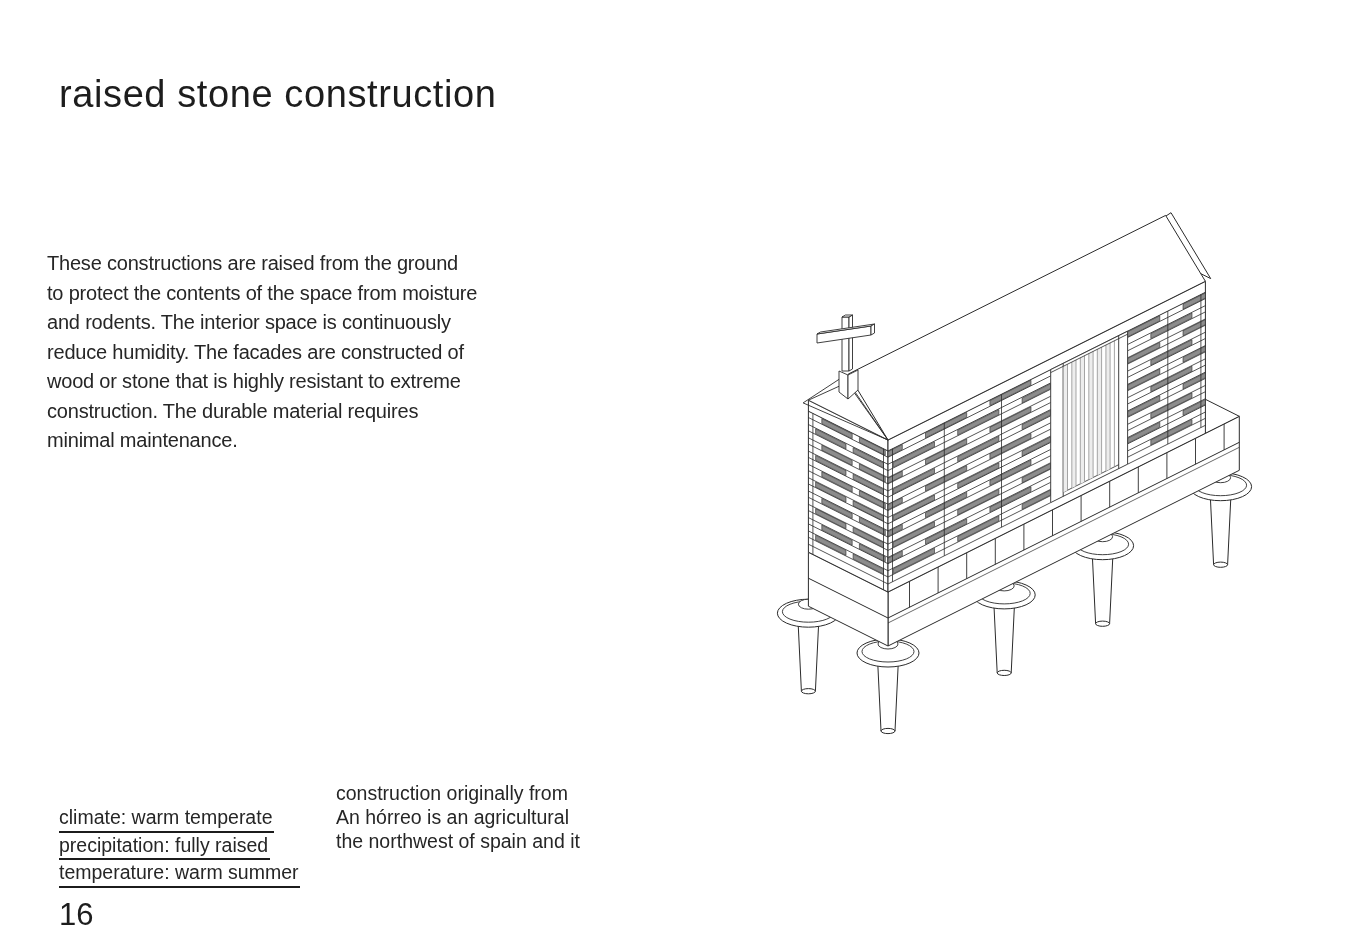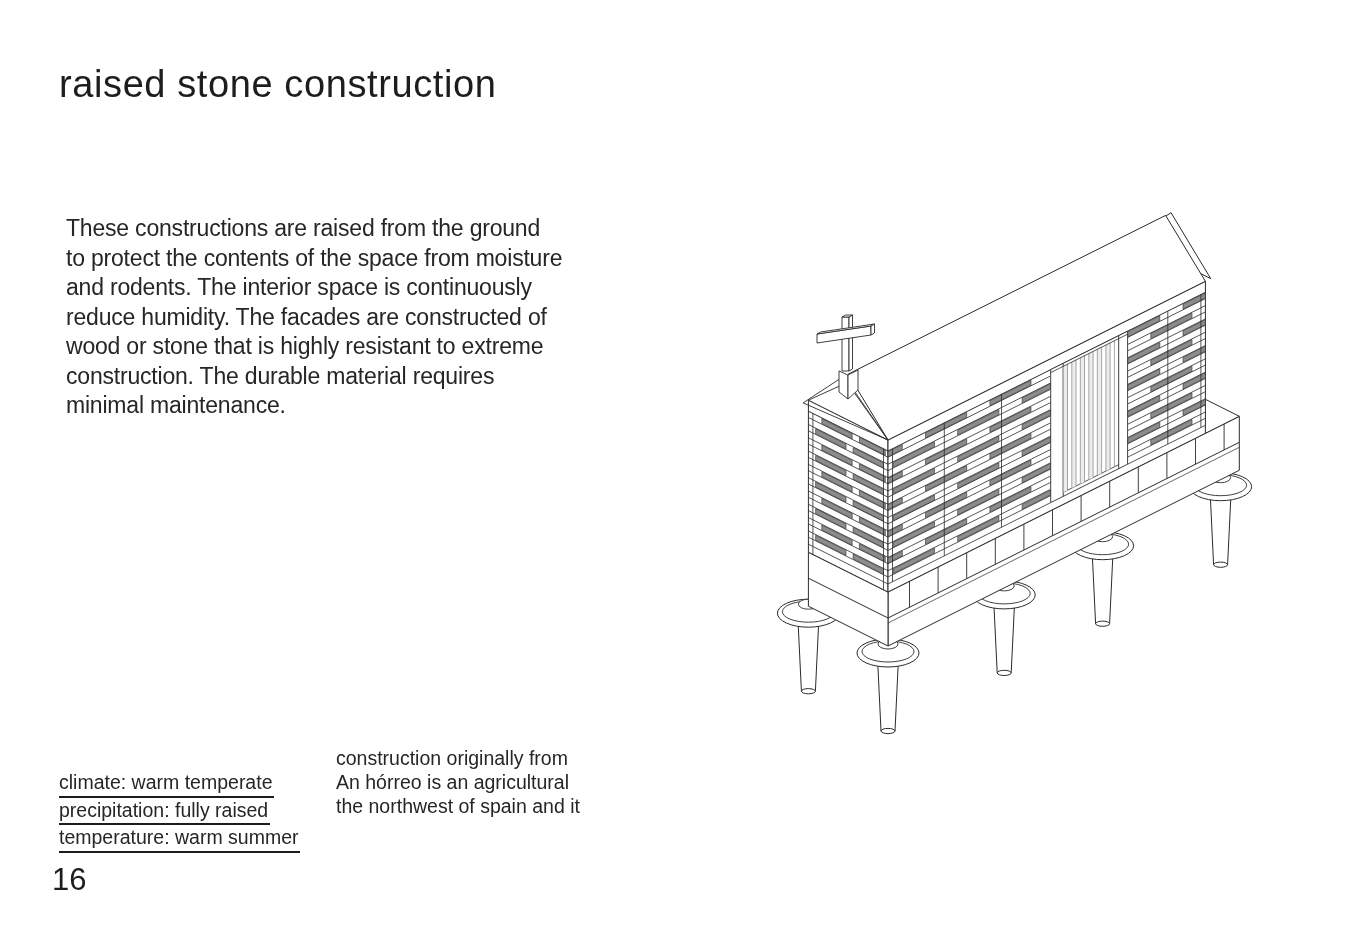"raised stone construction" .abs { margin-top: none -> 35px }
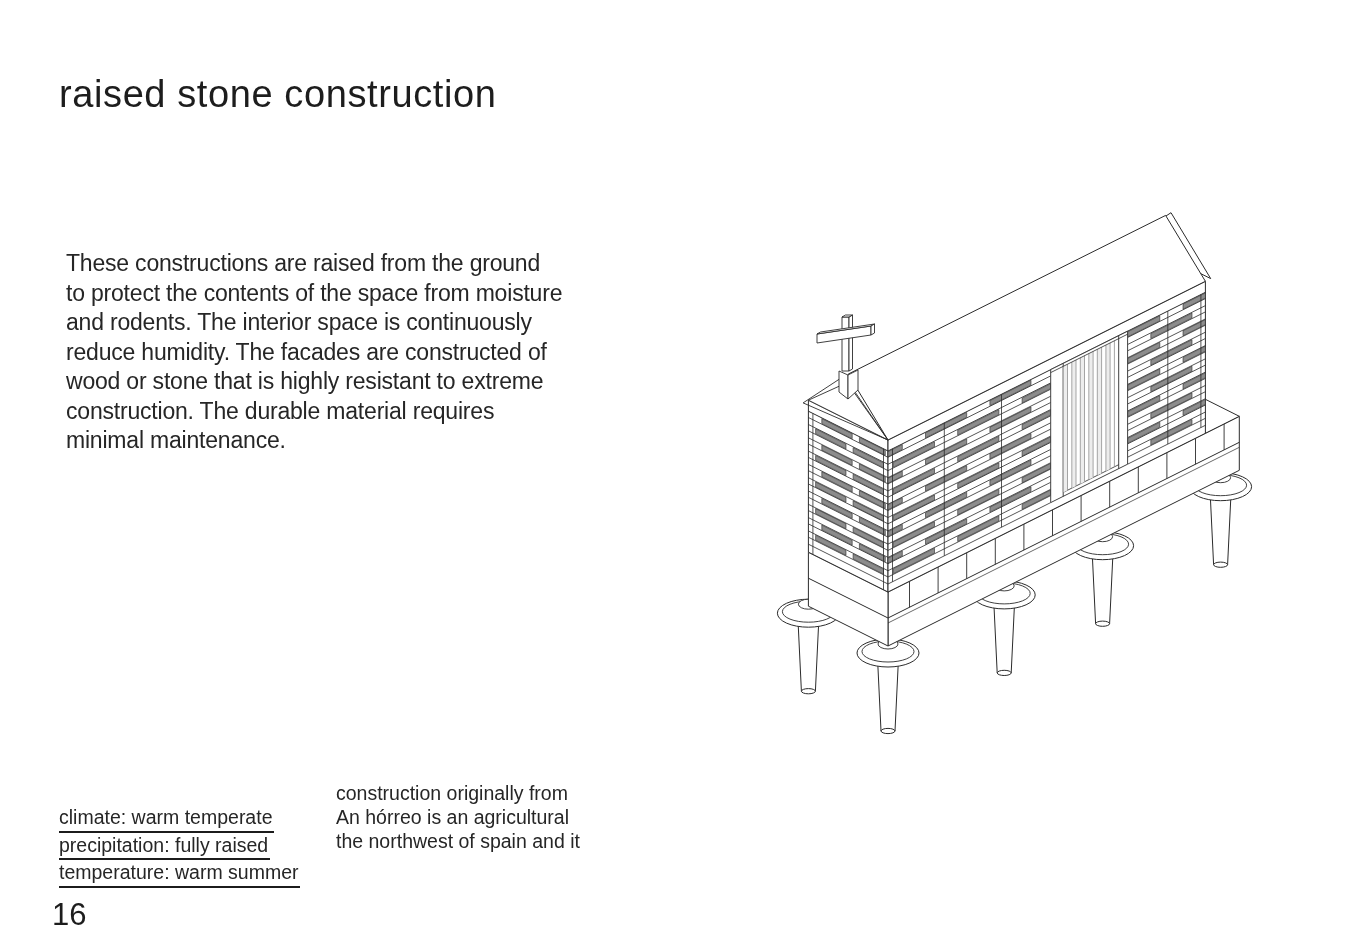"These constructions are raised from" .body-par { font-size: 23px -> 20px; left: 66px -> 47px }
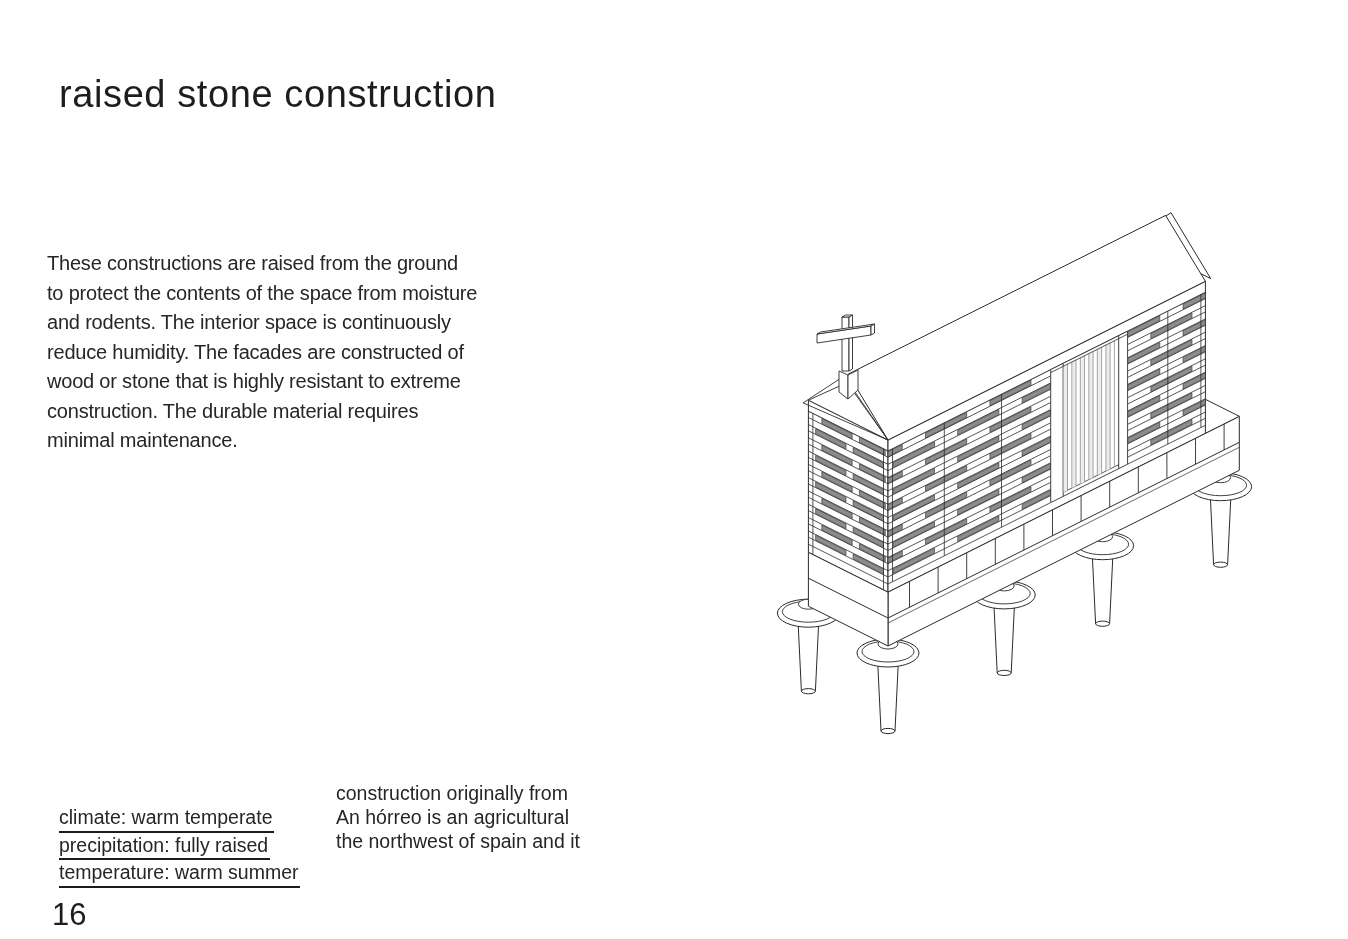"16" .pagenum { left: 52px -> 59px }
